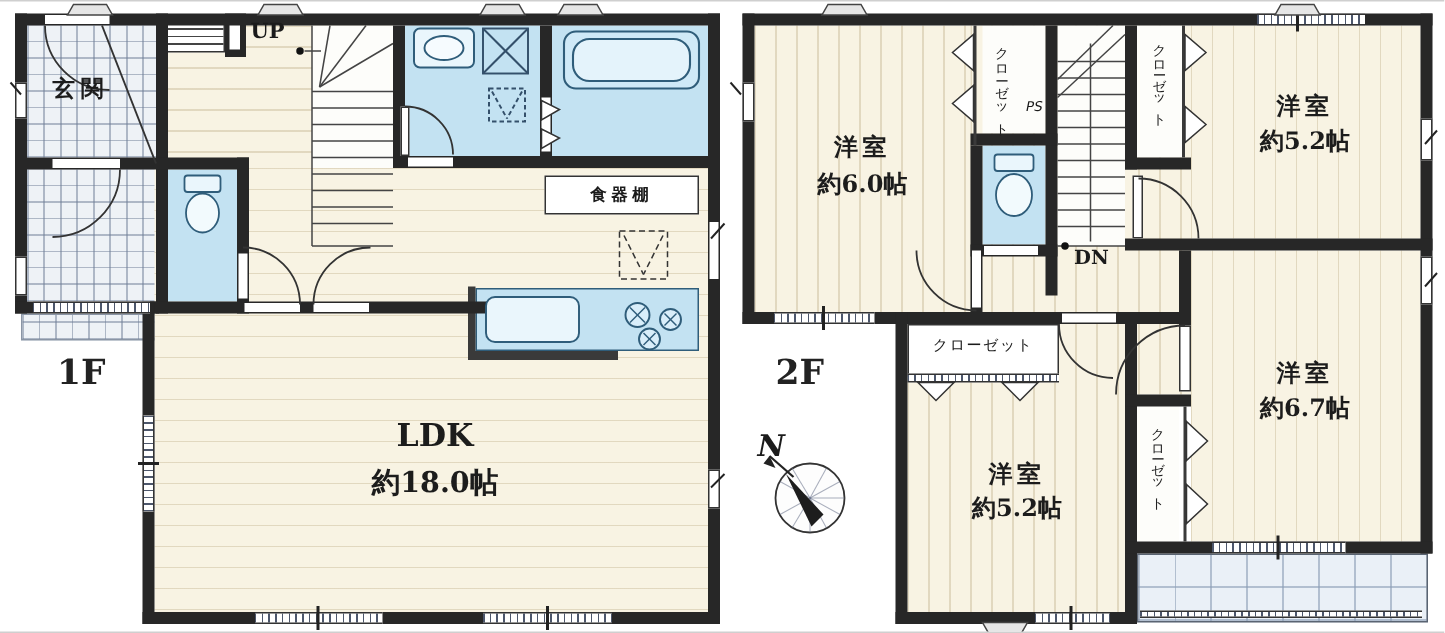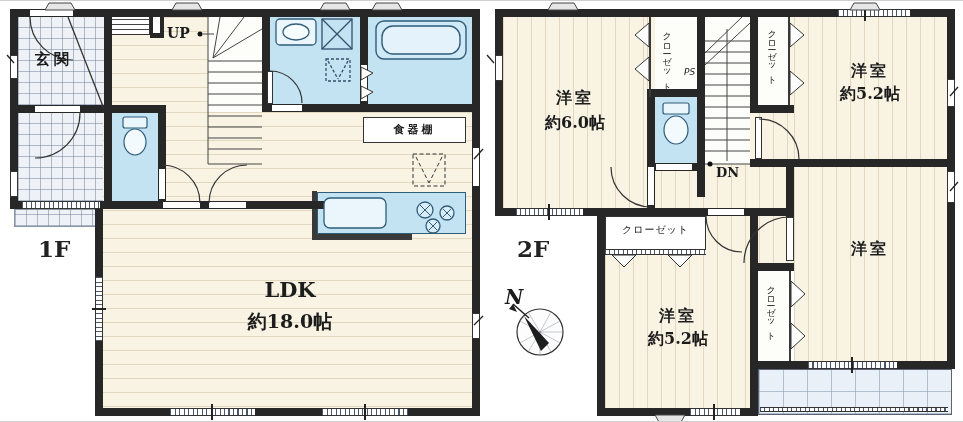"UP" div.lbl { top: 24px -> 12px }
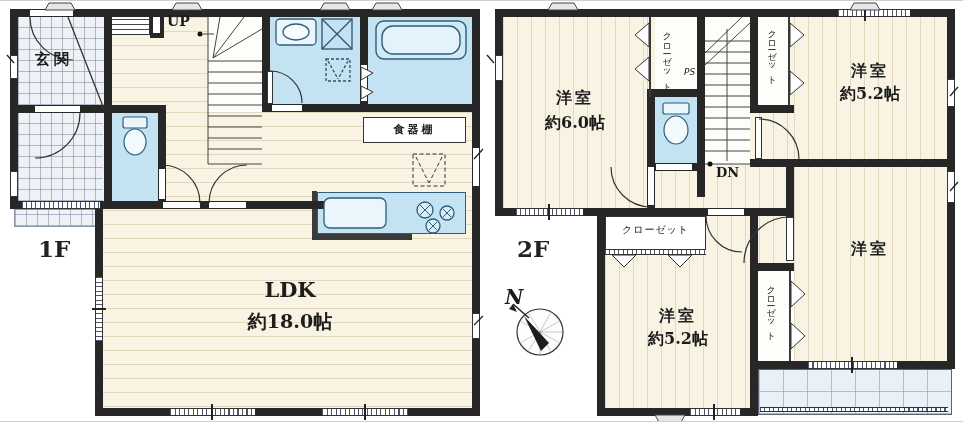"約6.7帖" div.lbl { html: none -> <div>約6.7帖</div> }
